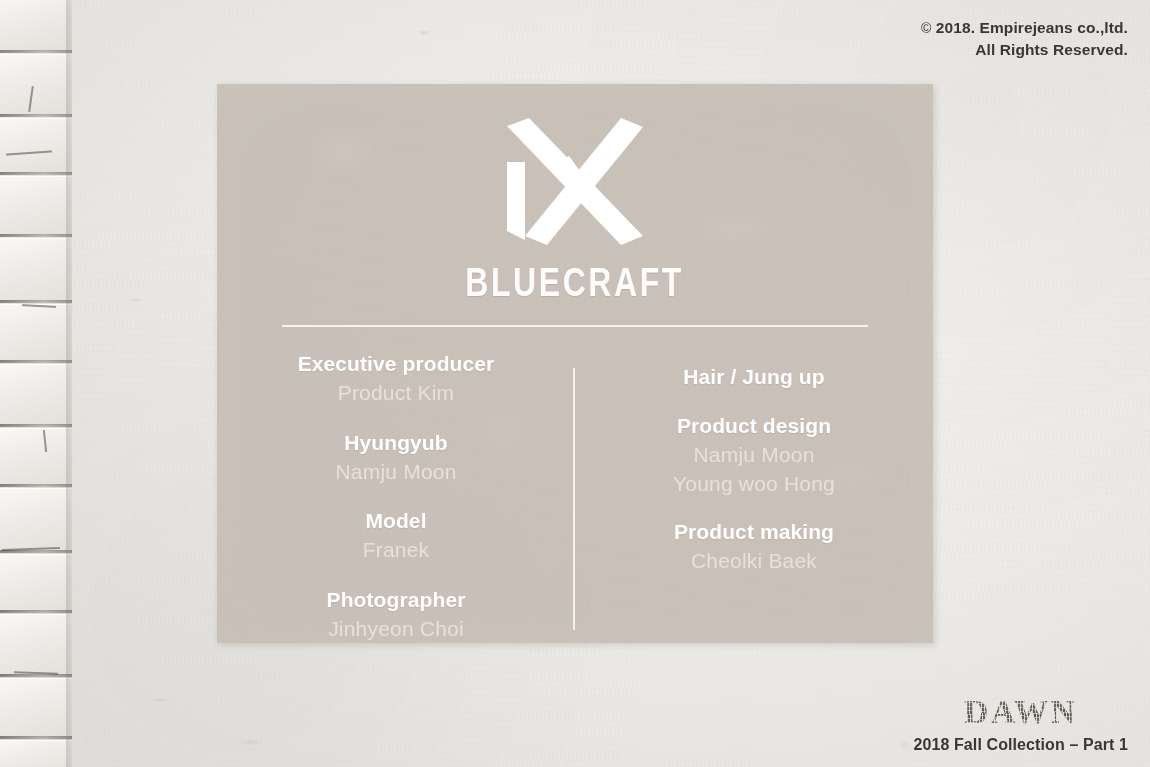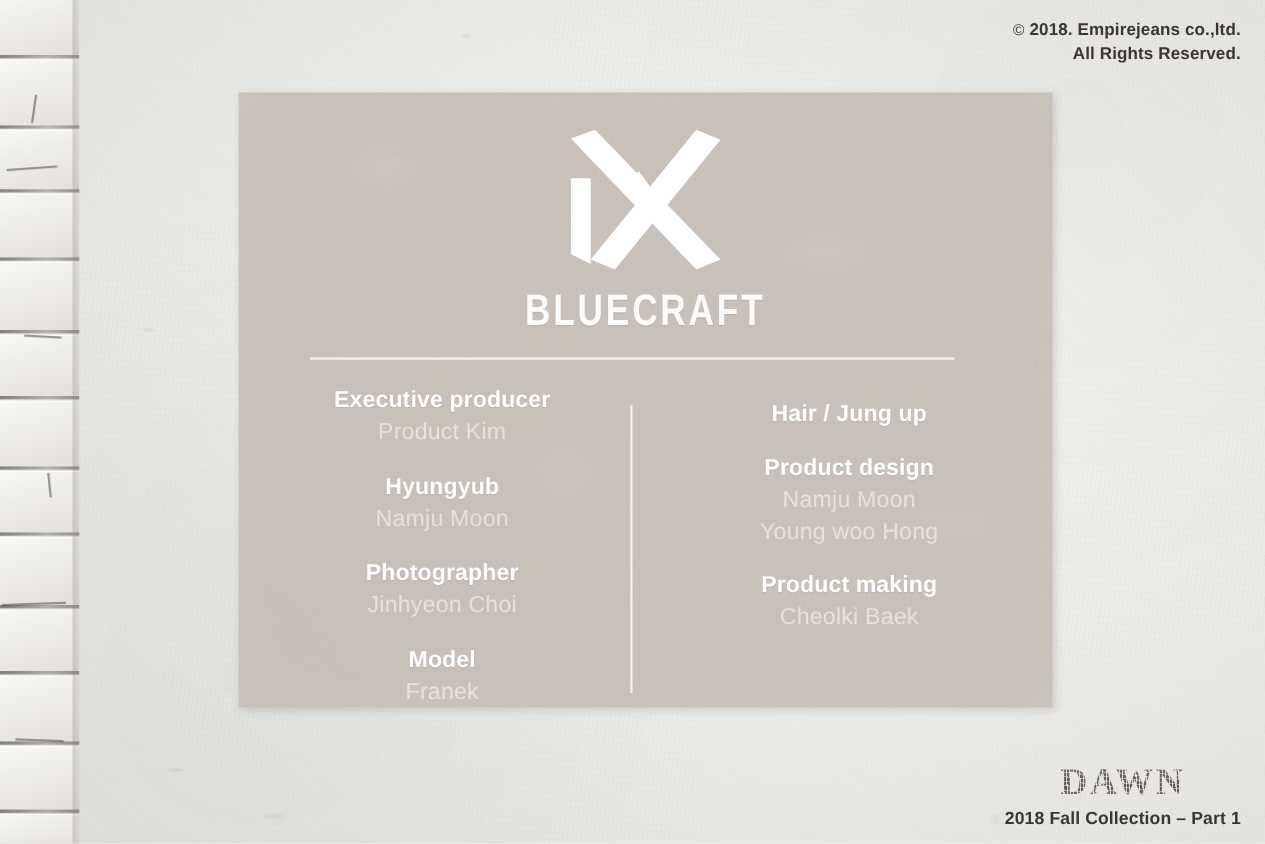"BLUECRAFT" .panel { padding-left: 24px -> none }
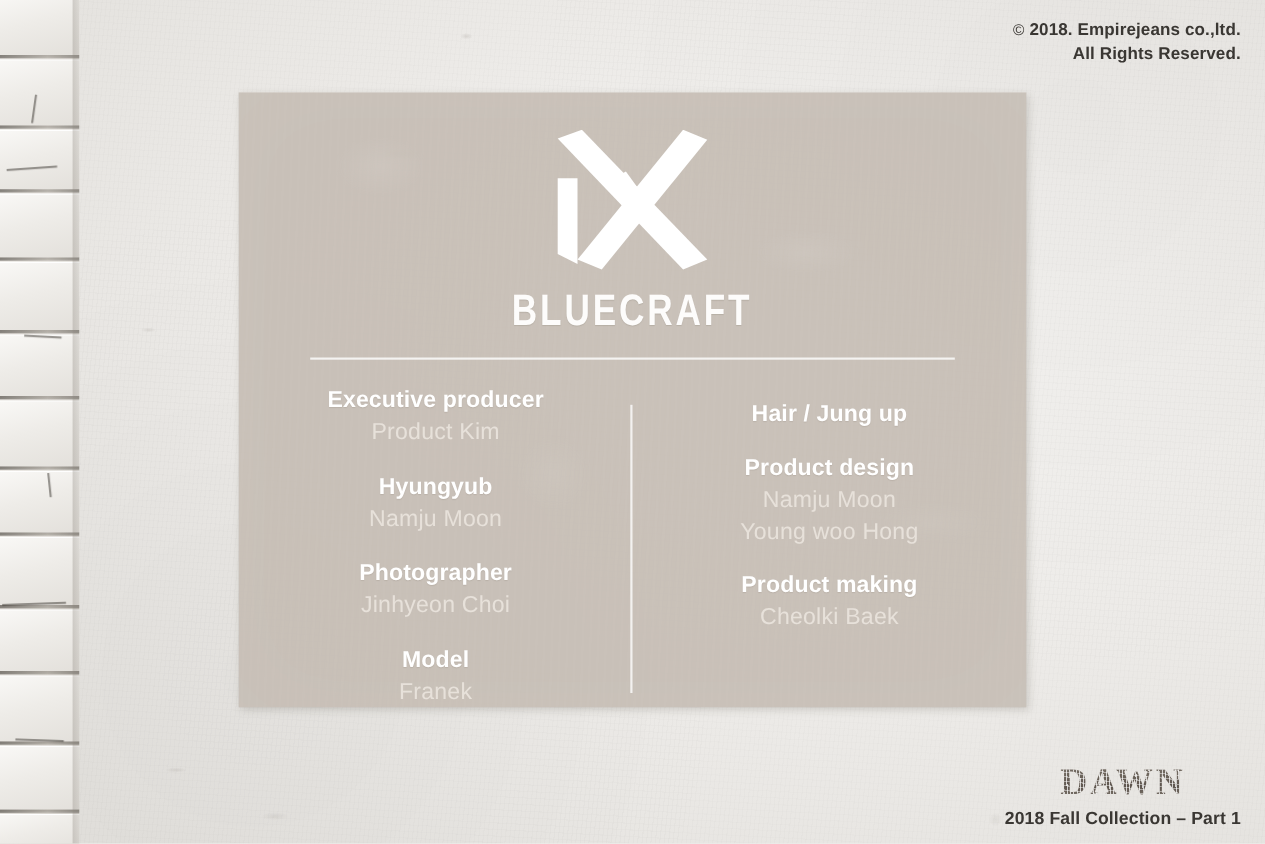"Photographer" div.group { order: before "Model" -> after "Model" }
